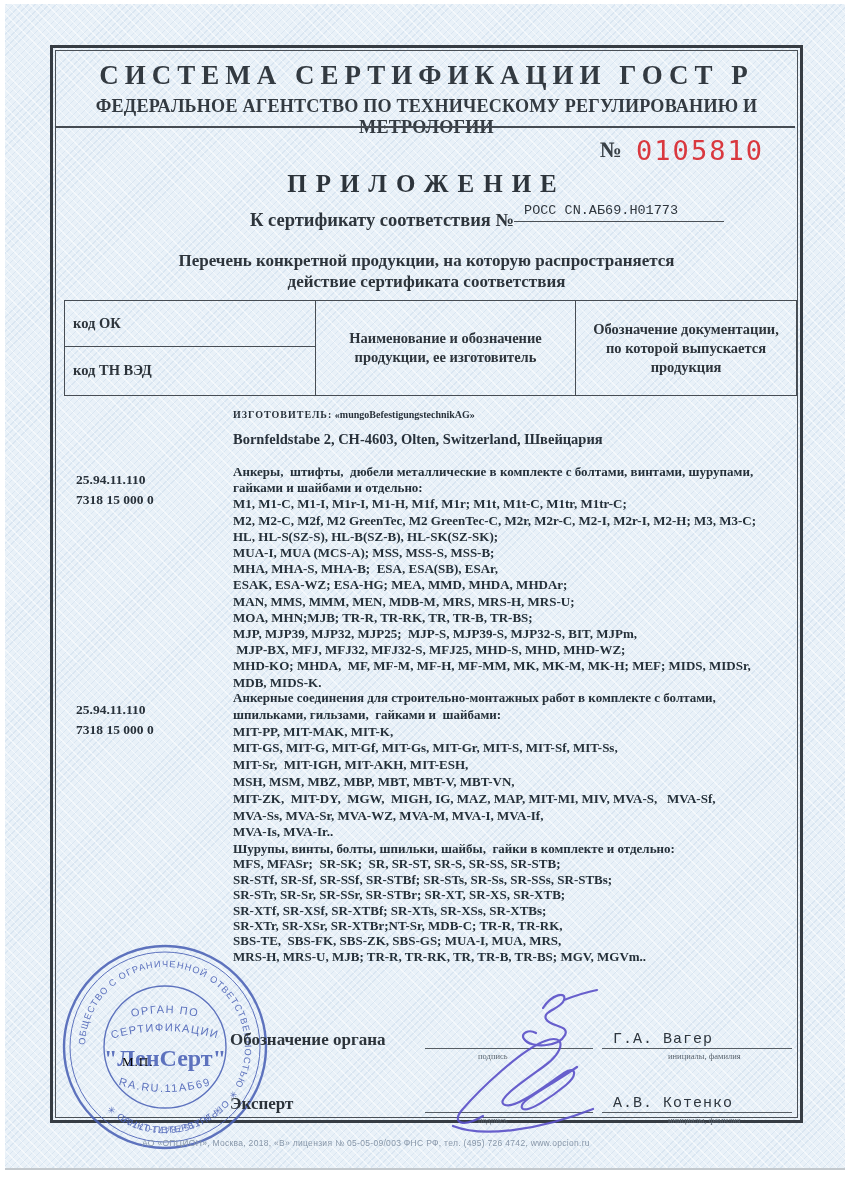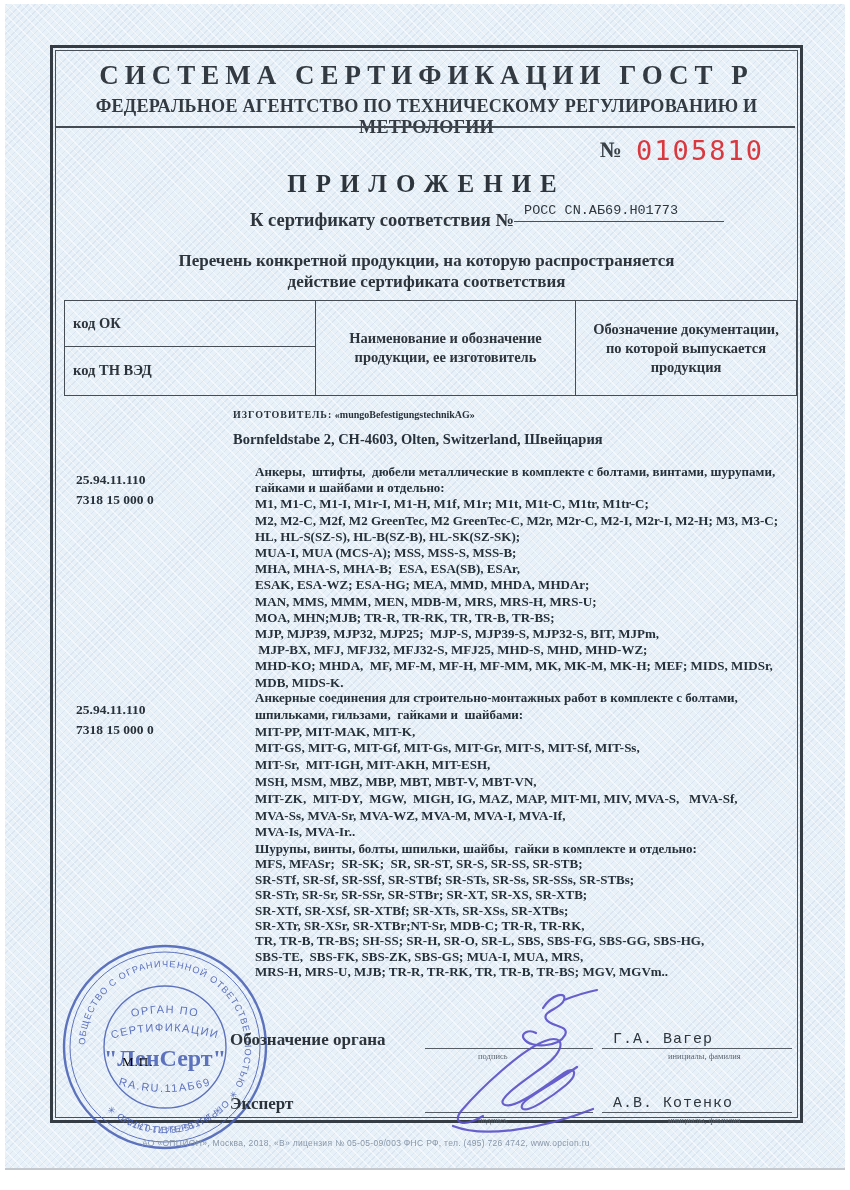"Анкеры, штифты, дюбели металлические в" .pblock div { margin-left: 22px -> none }
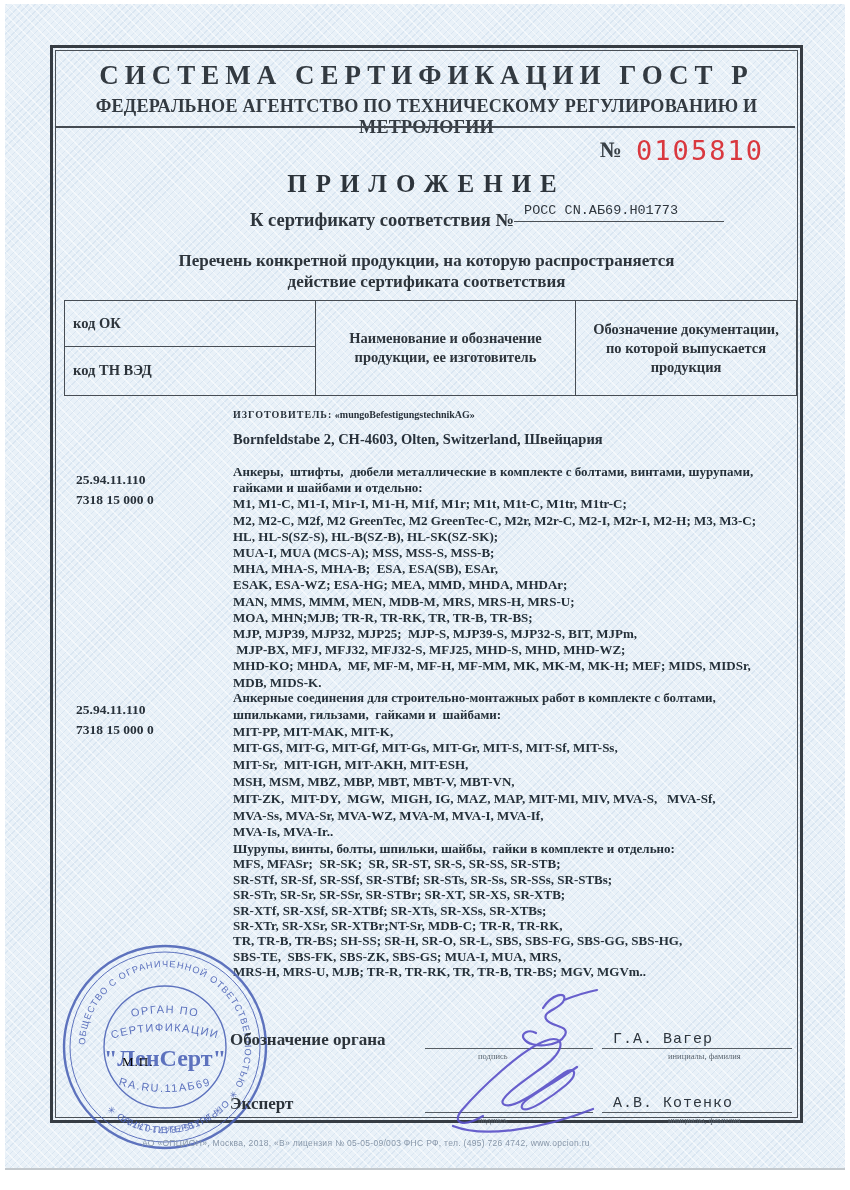"TR, TR-B, TR-BS; SH-SS; SR-H," div { html: <div>TR, TR-B, TR-BS; SH-SS; SR-H, SR-O, SR-L, SBS, SBS-FG, SBS-GG, SBS-HG,</div> -> none }
